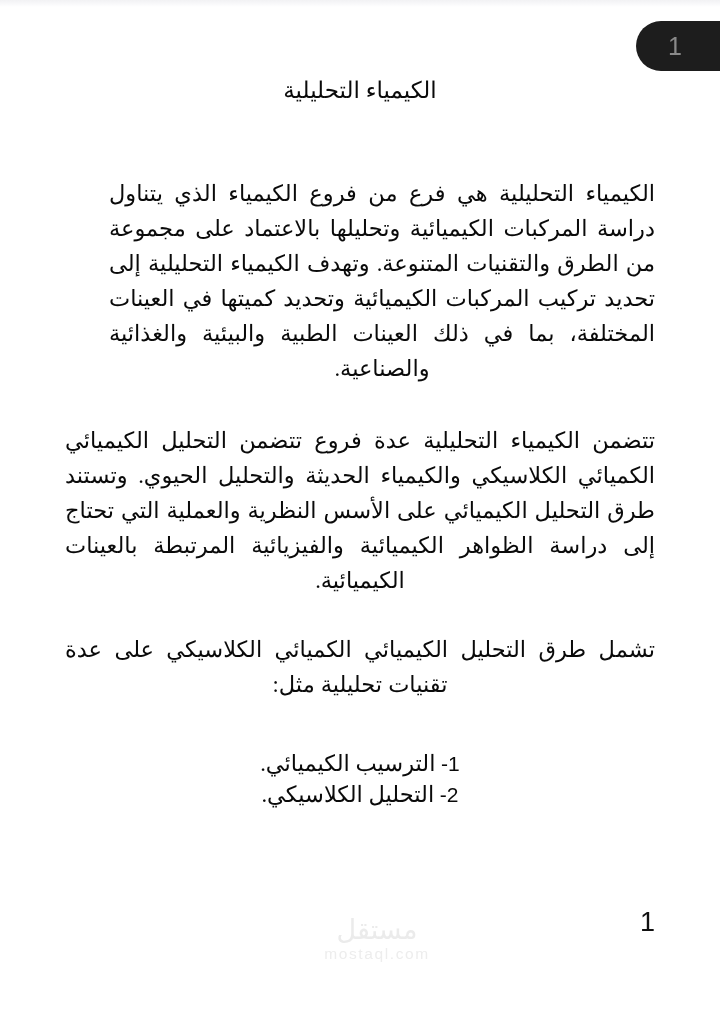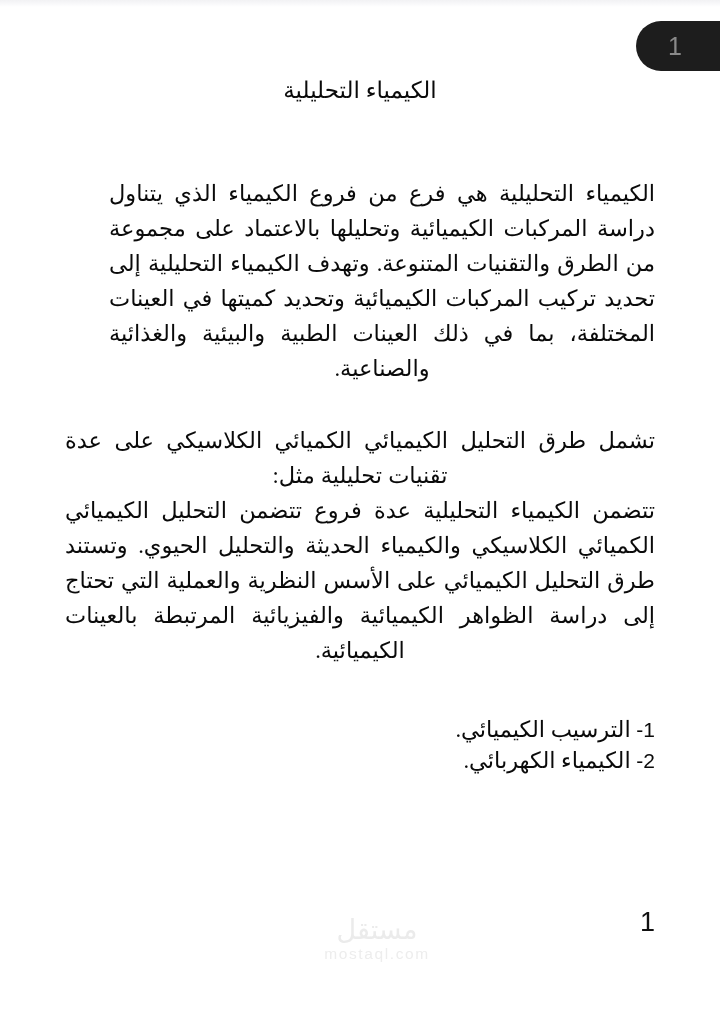"تشمل طرق التحليل الكيميائي الكميائي" p.para { order: before "تتضمن الكيمياء التحليلية عدة فروع" -> after "تتضمن الكيمياء التحليلية عدة فروع" }
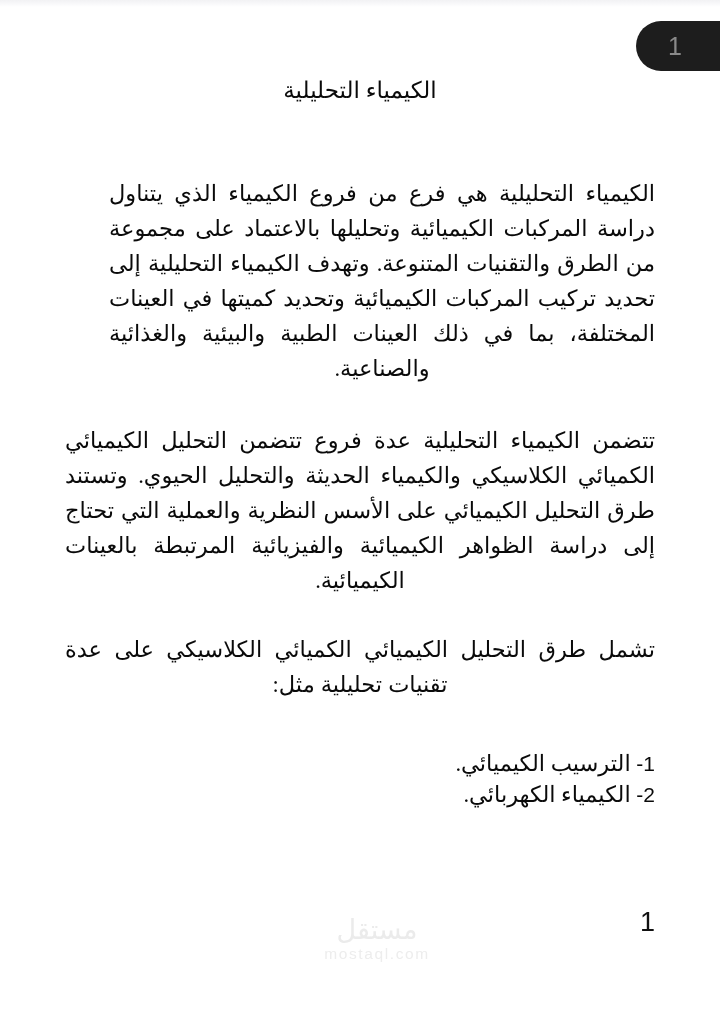"1- الترسيب الكيميائي." .list-item { text-align: right -> center }
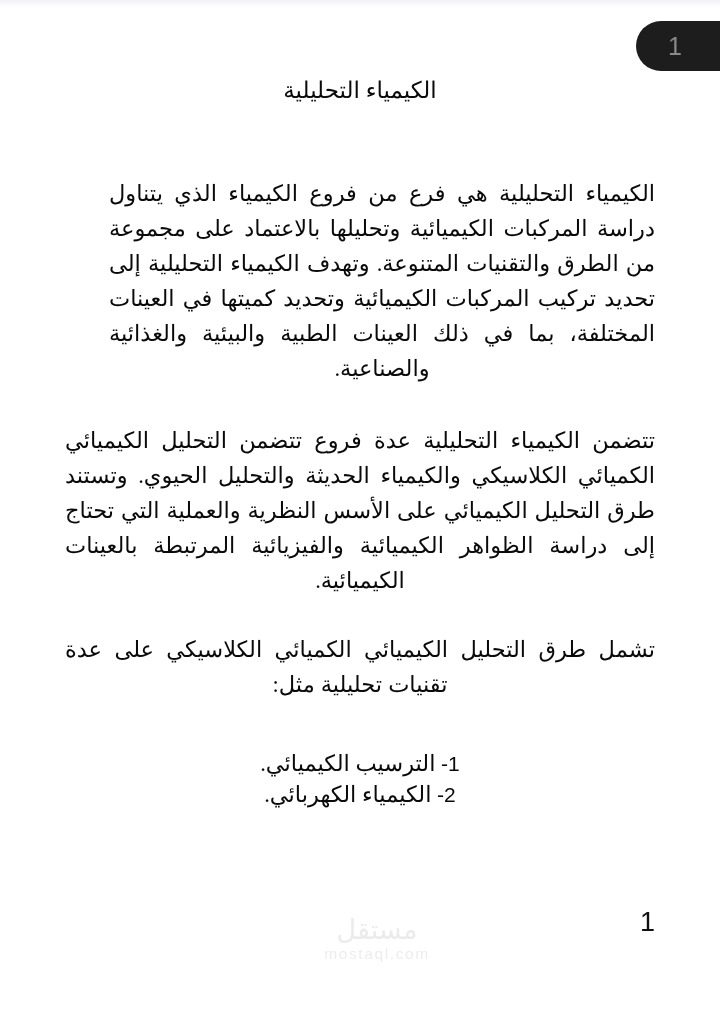"الكيمياء الكهربائي." span { text: الكيمياء الكهربائي -> التحليل الكلاسيكي }
